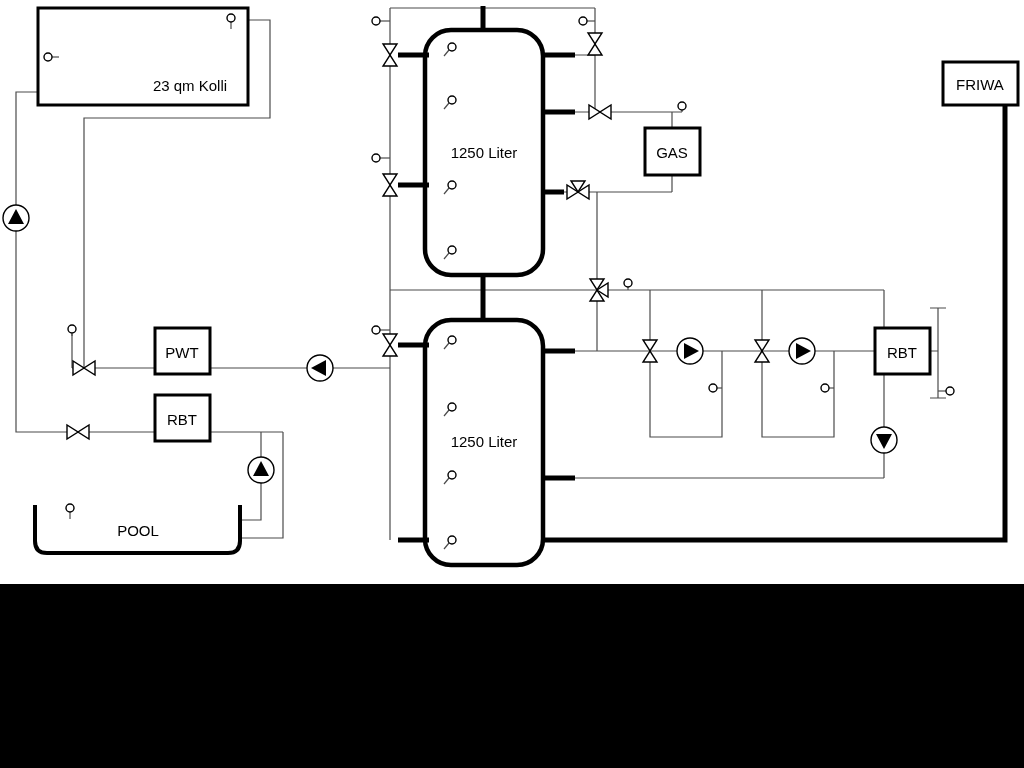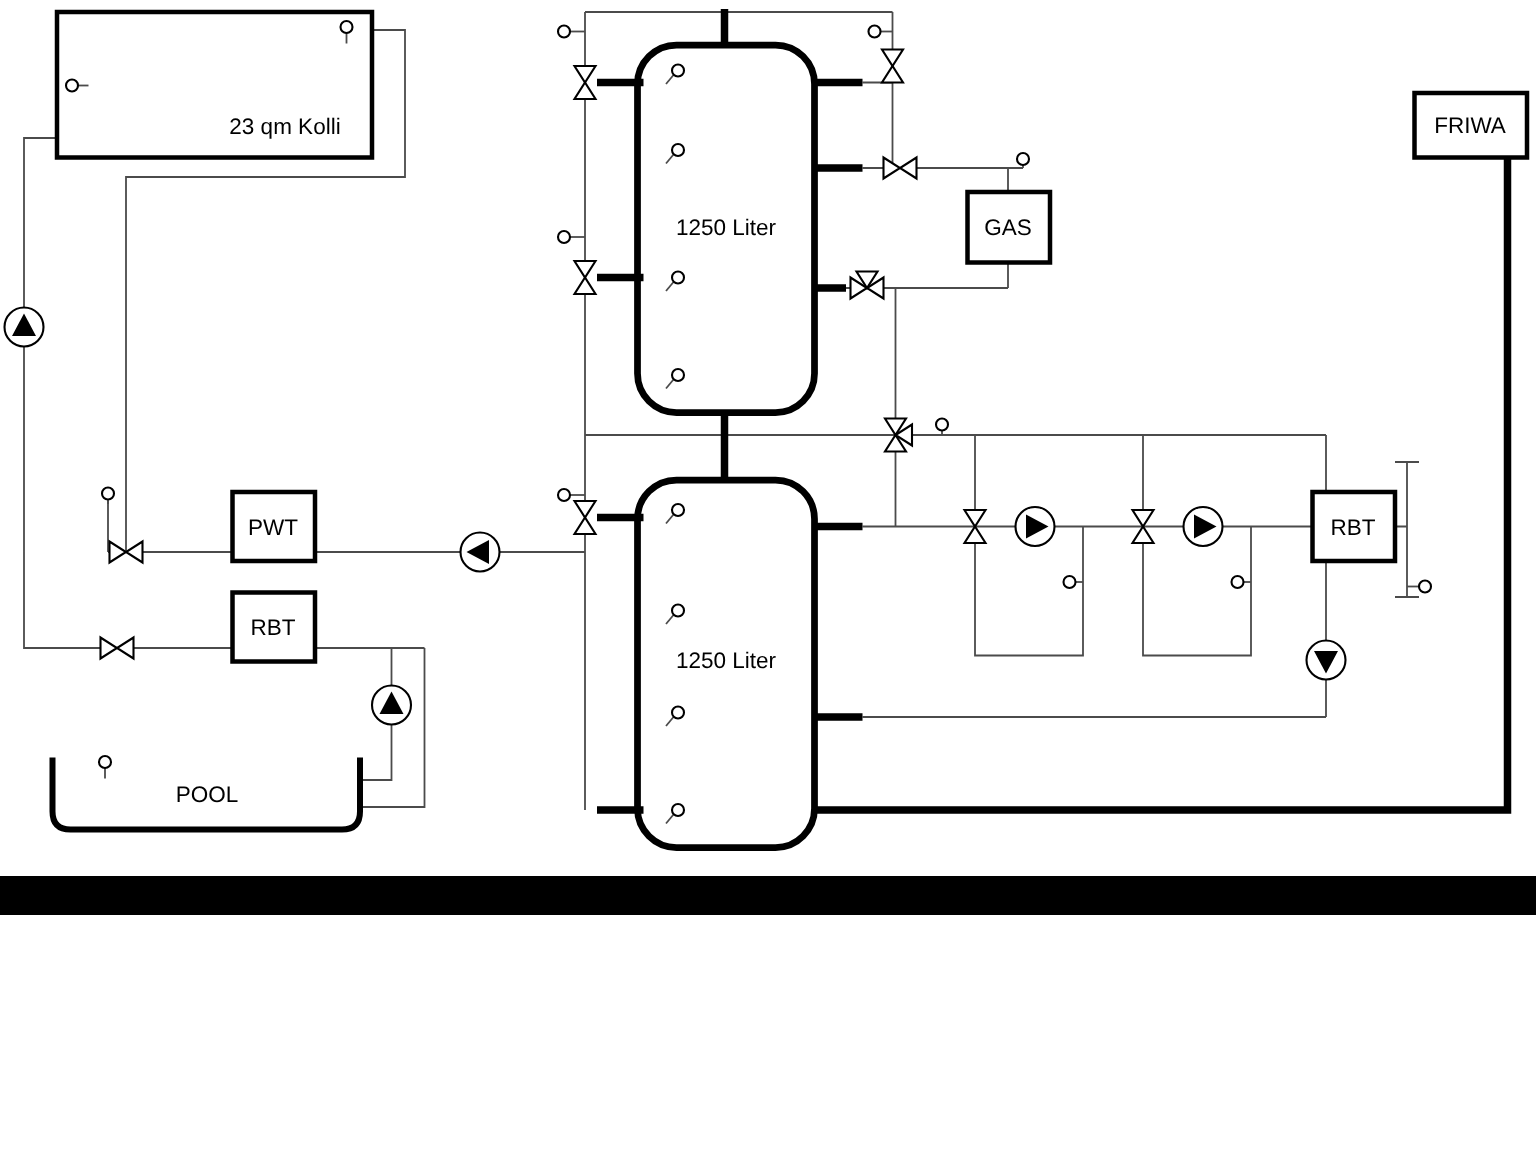"23 qm Kolli" .stage { height: 610px -> 768px }
